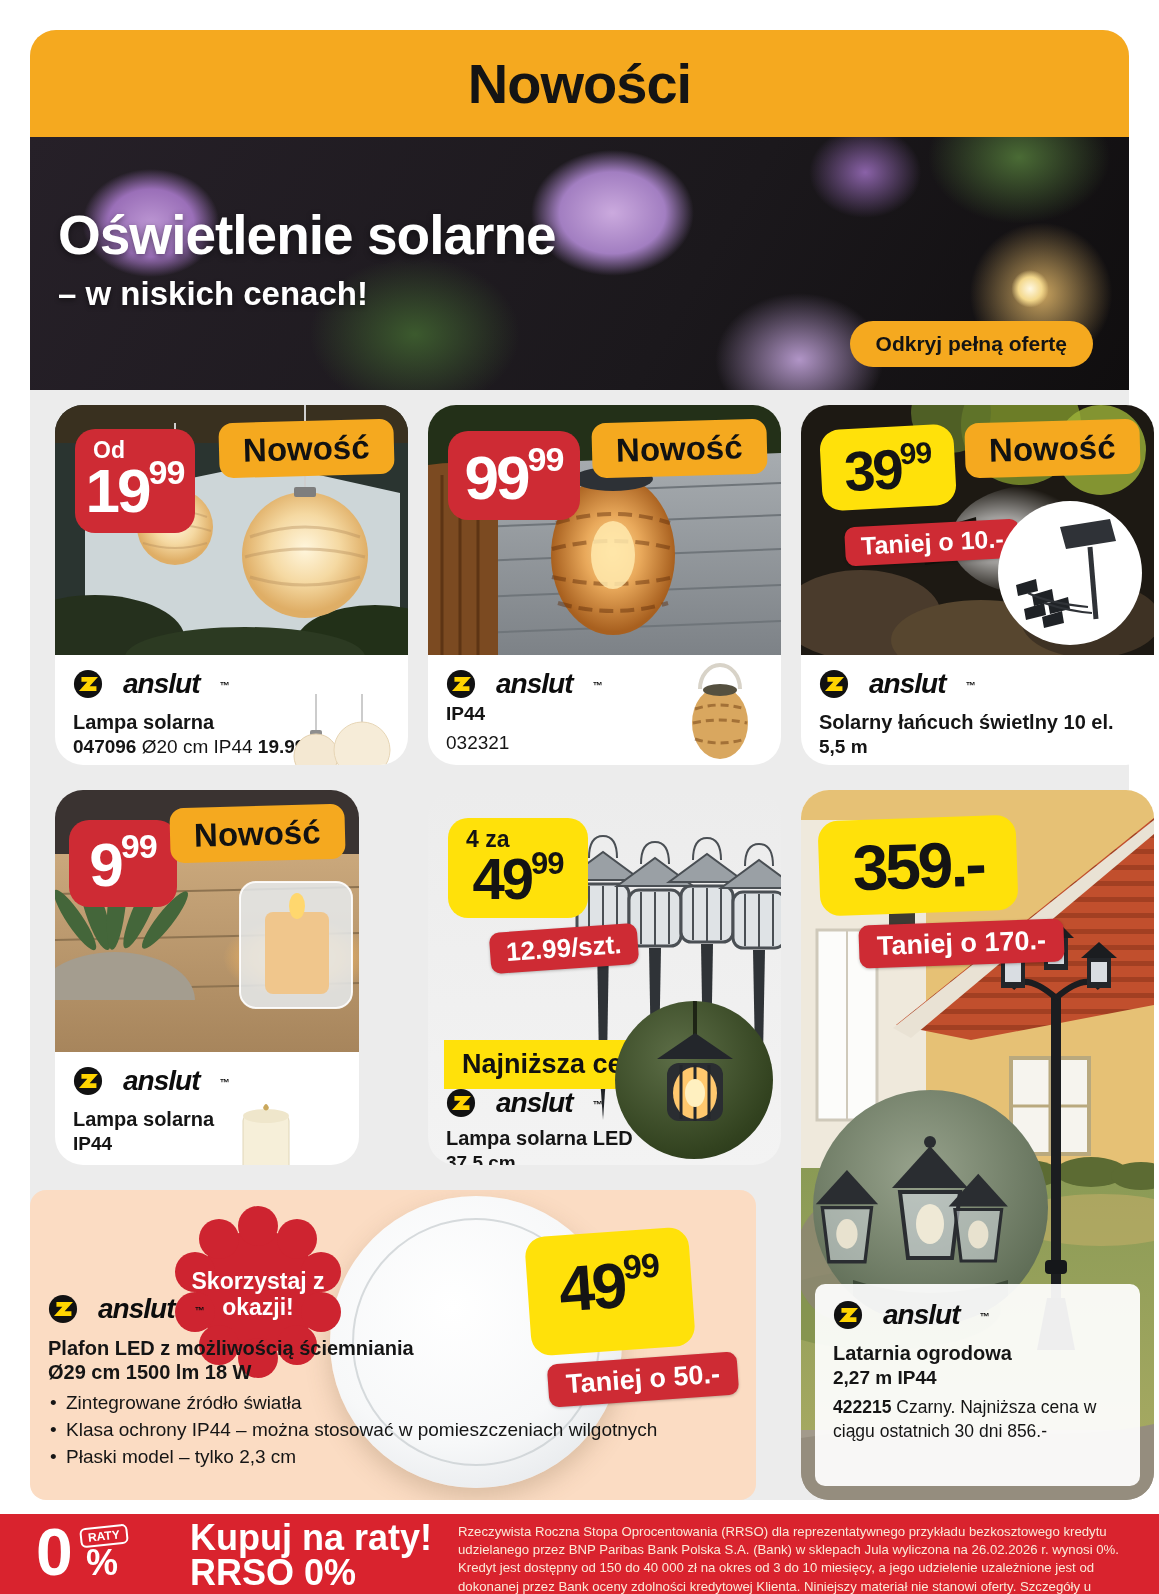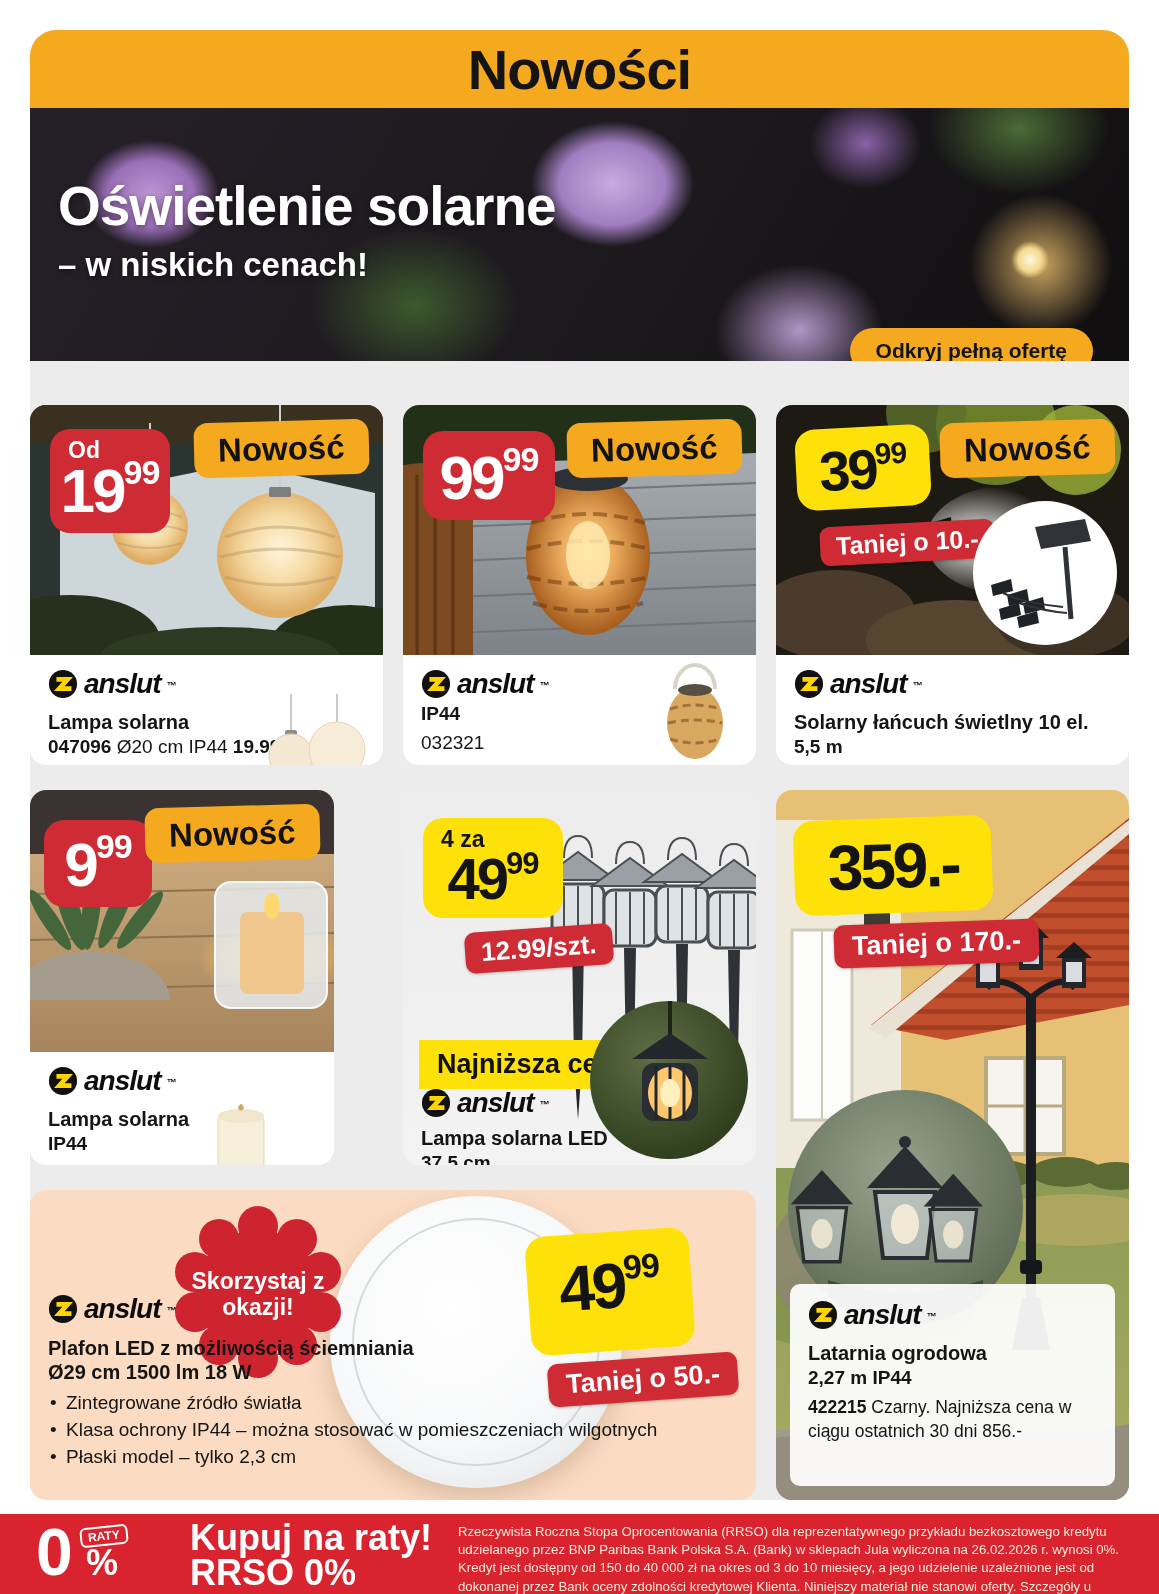"Nowości" .hero-bar { height: 78px -> 107px }
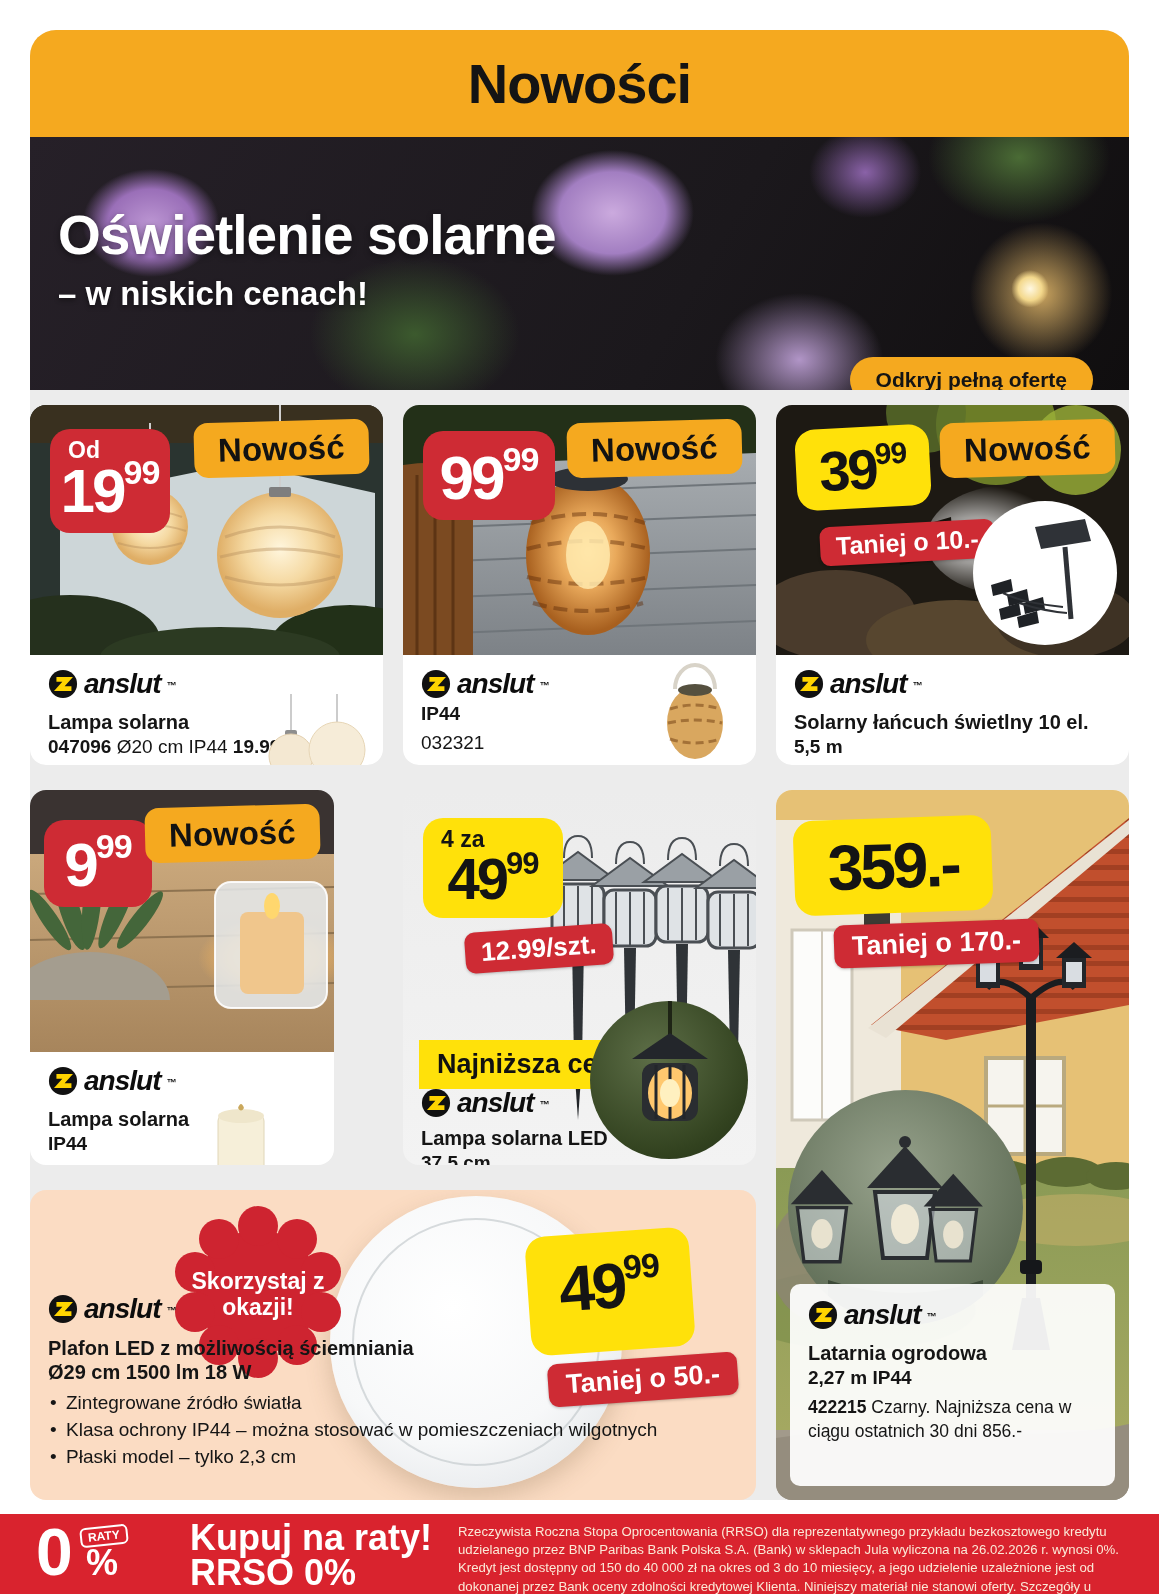"Odkryj pełną ofertę" .hero-cta { margin-top: 36px -> none }
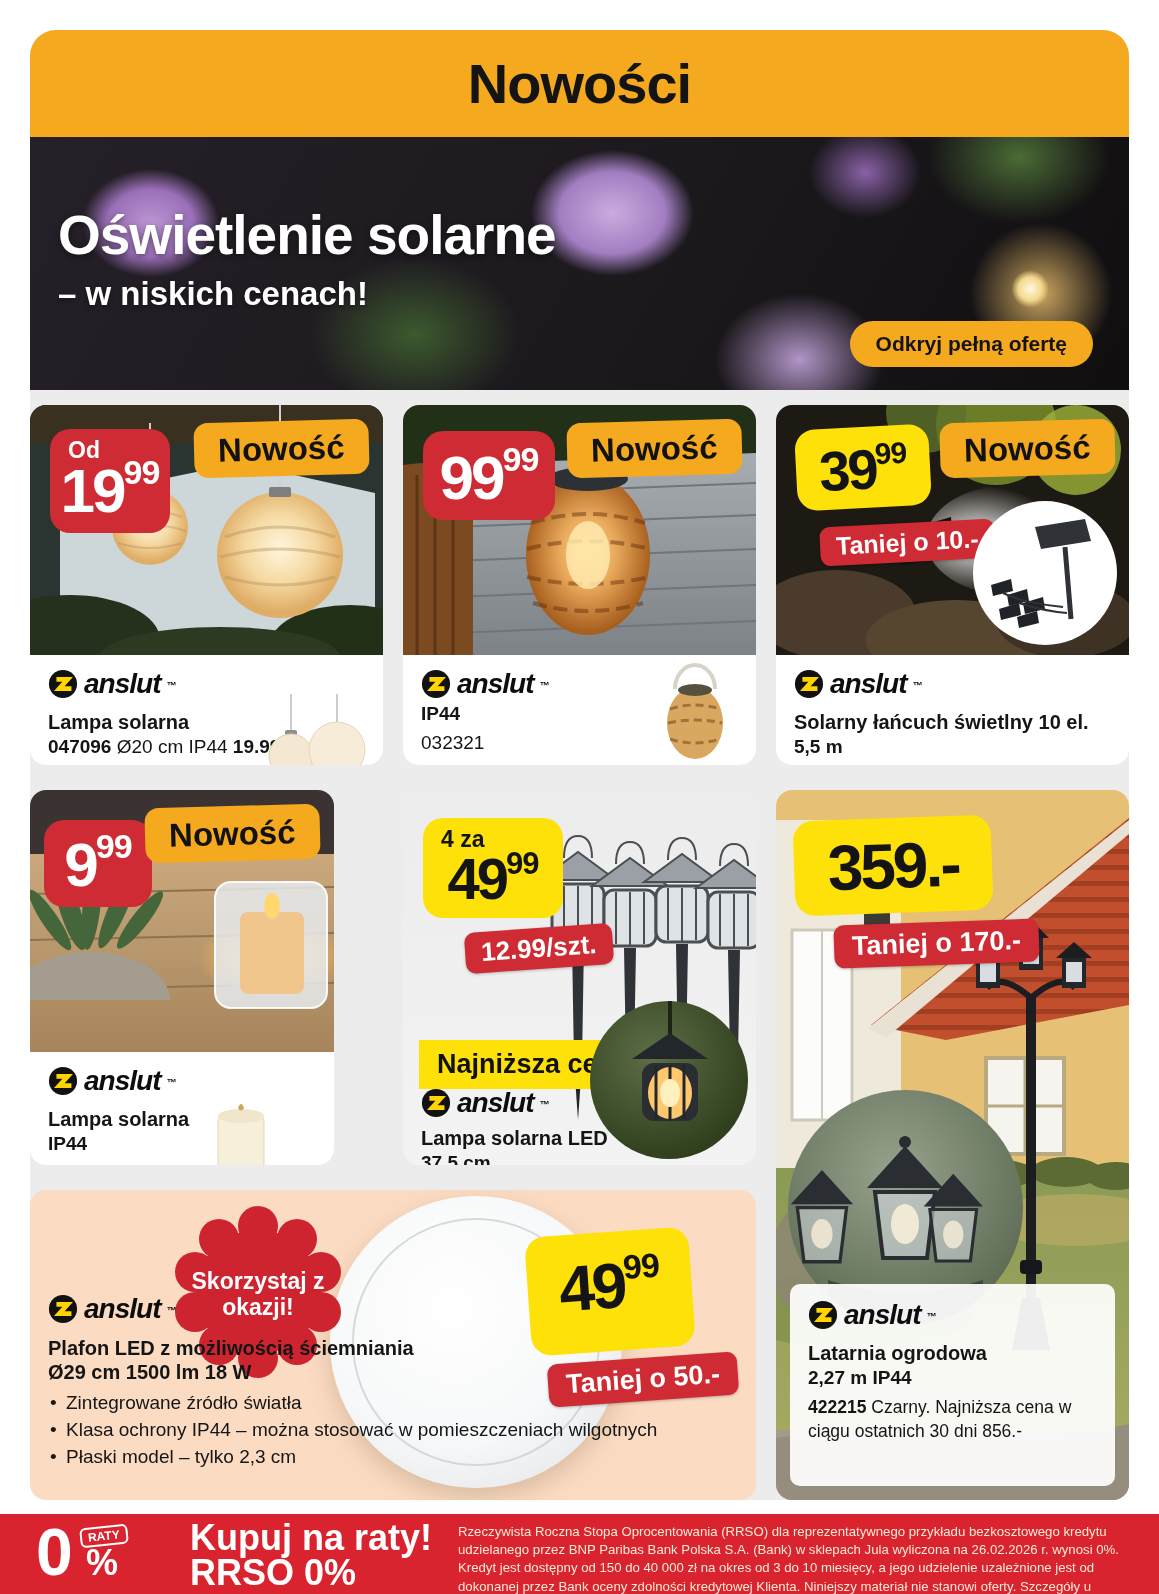"Od" .card { border-radius: 16px -> 28px; margin-left: none -> 25px }
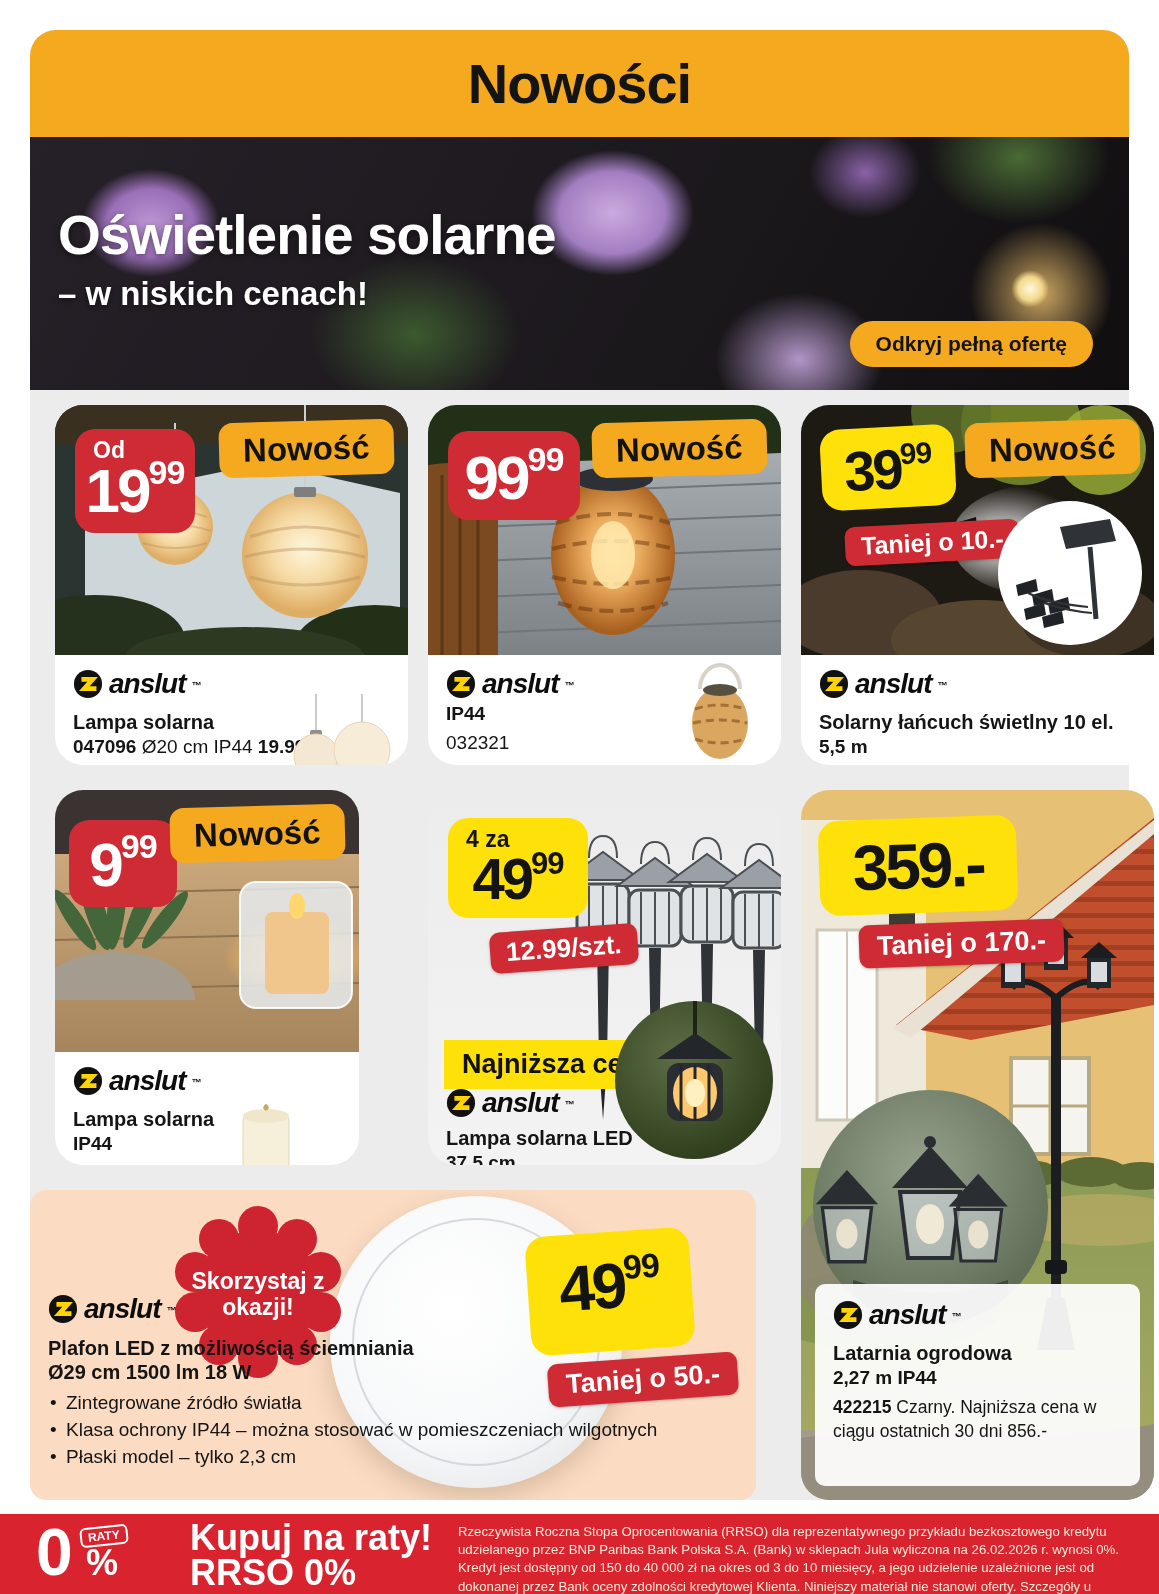"anslut" .brand { gap: 6px -> 20px }
